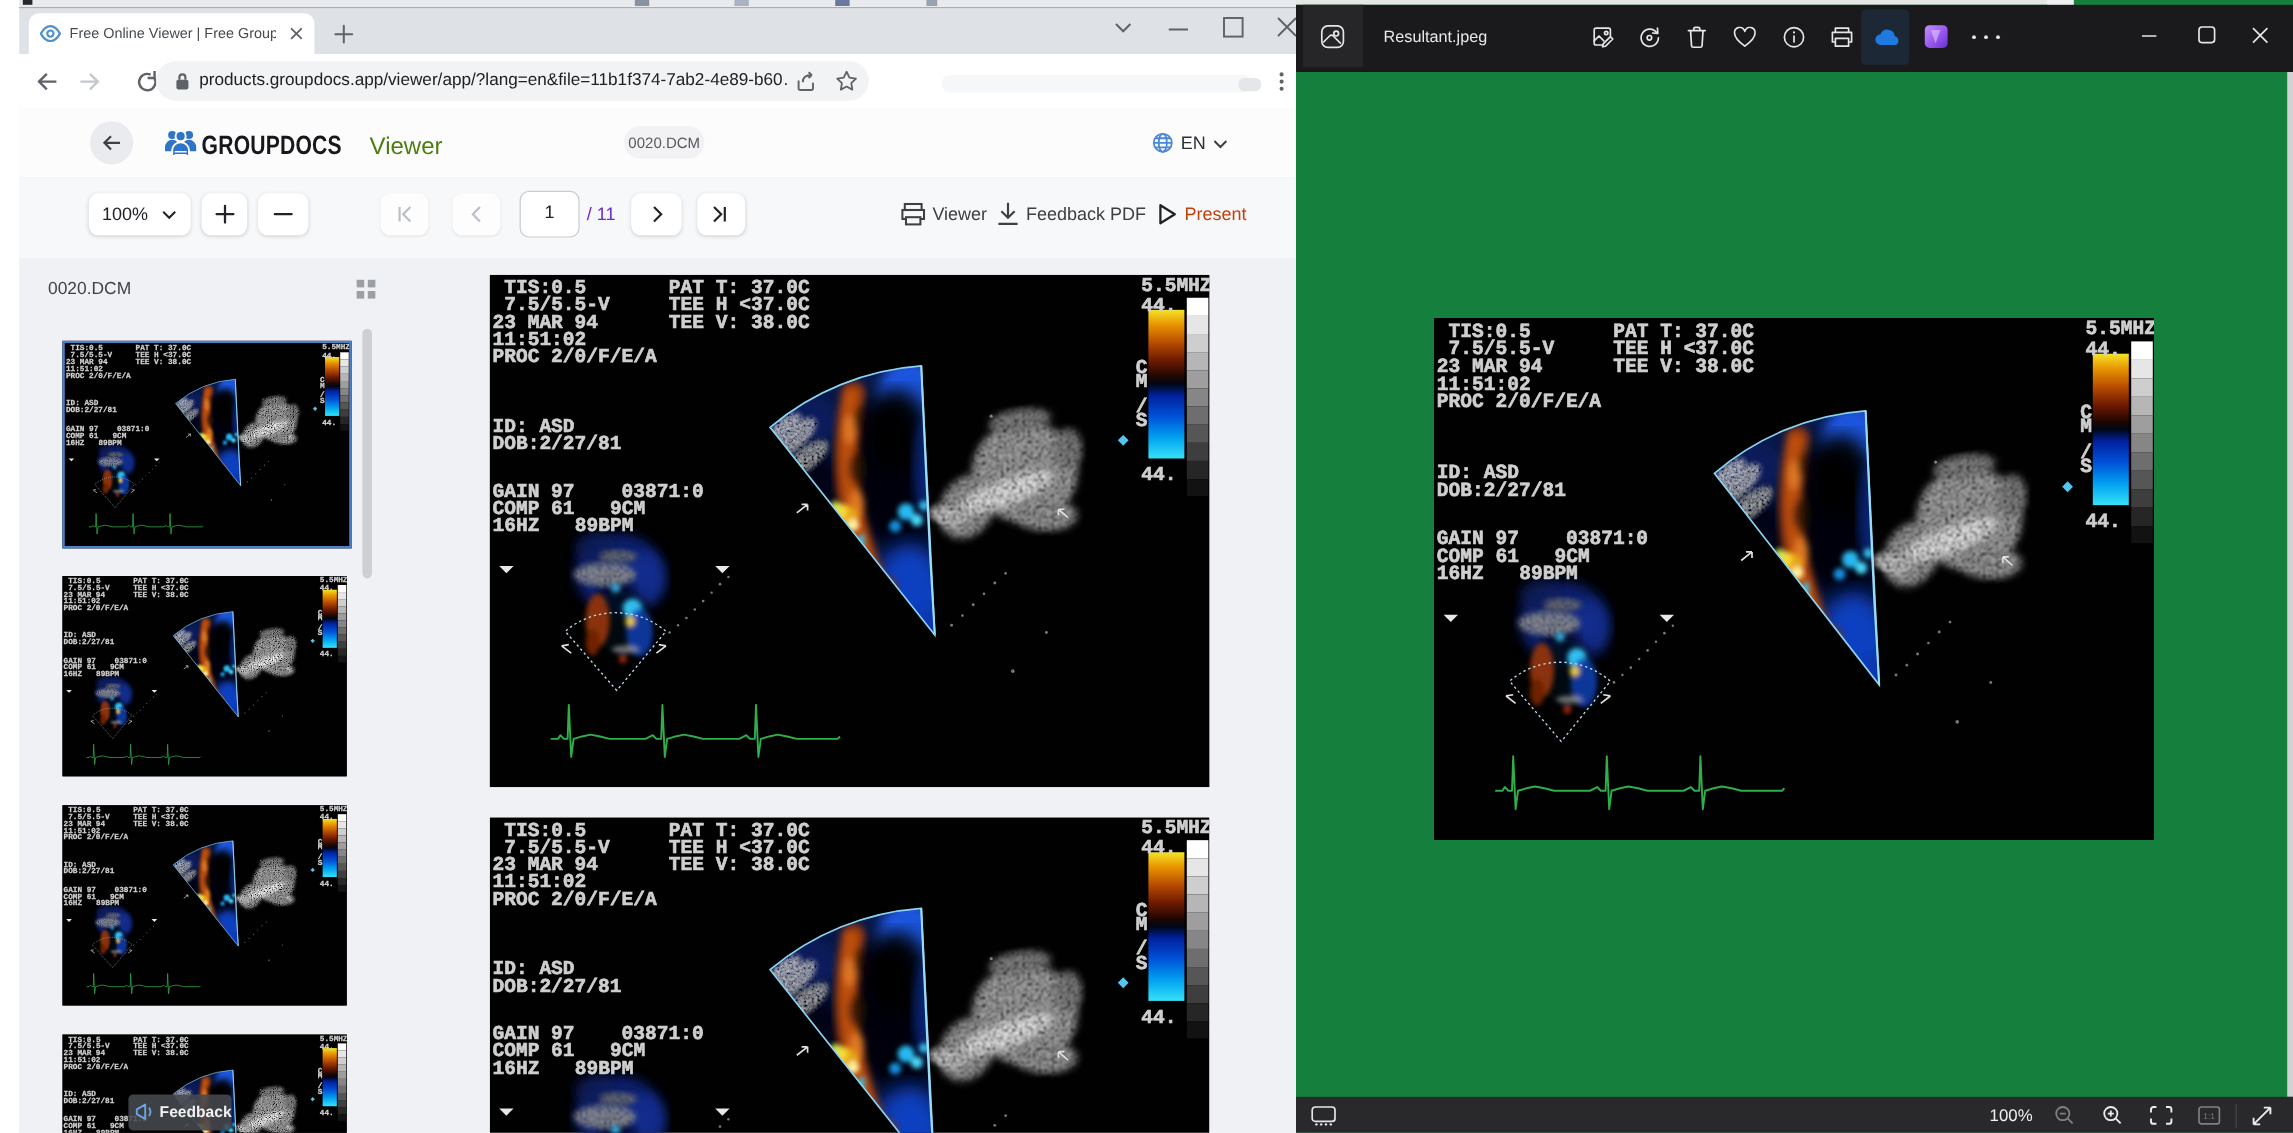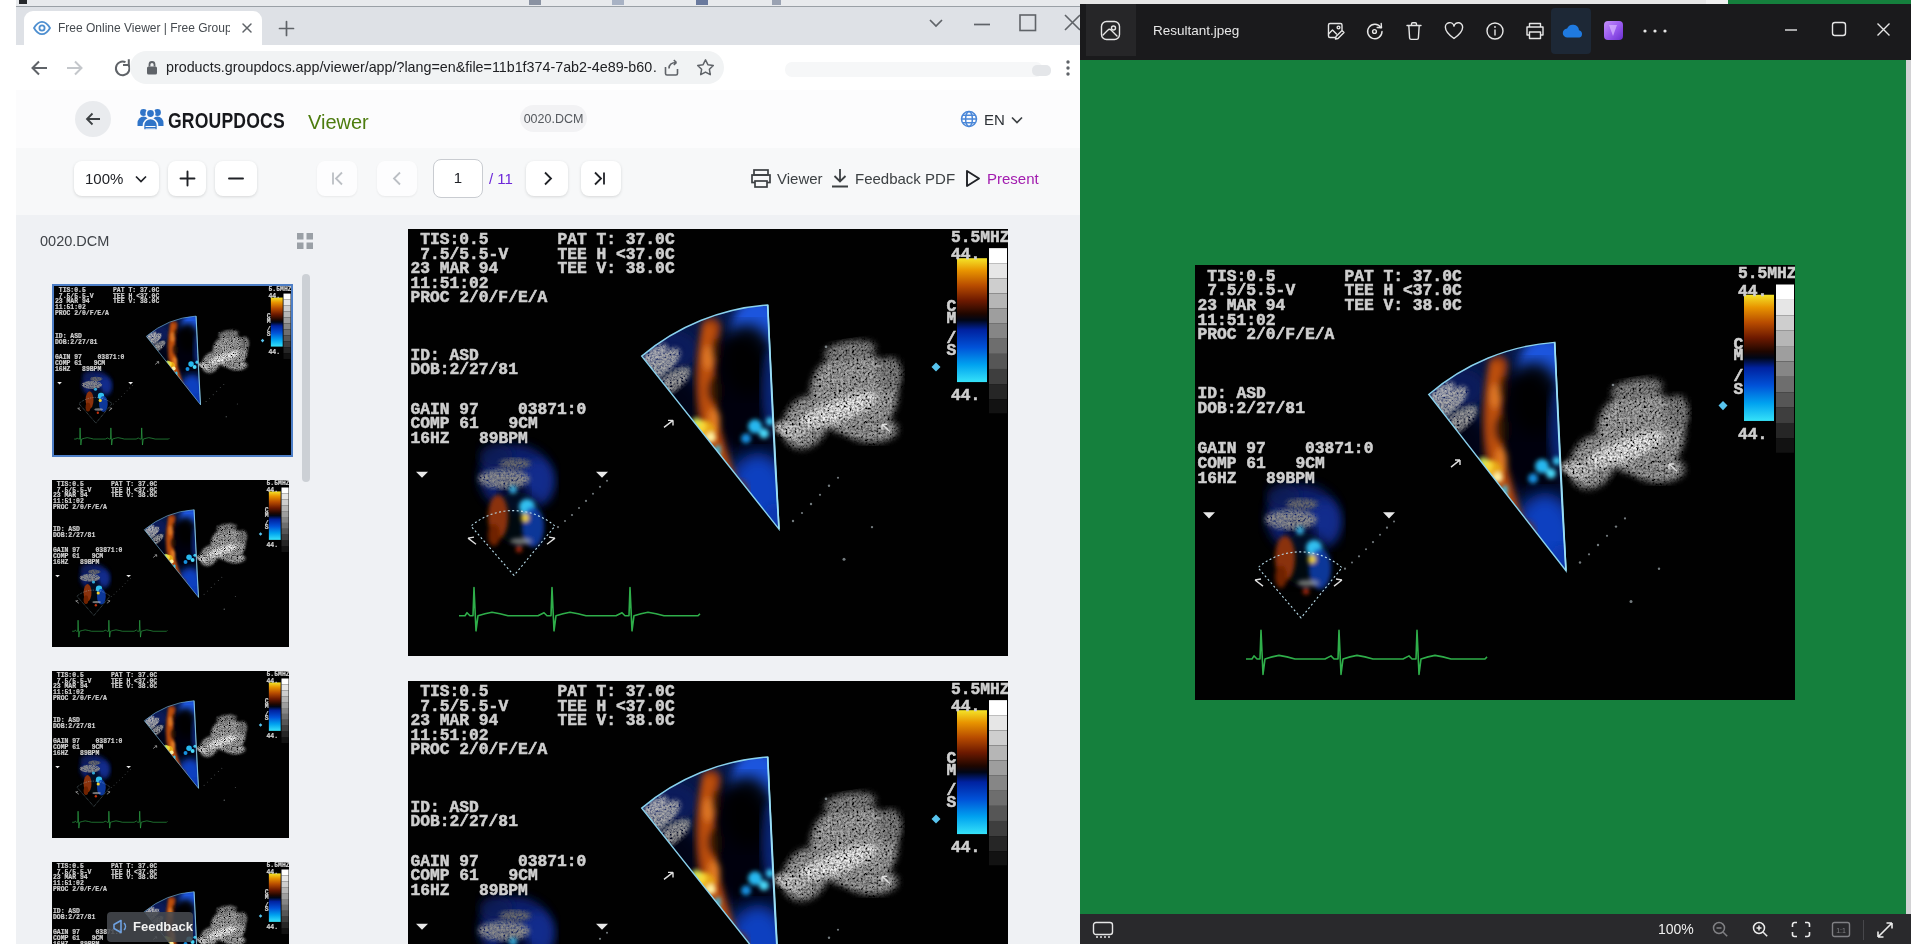"Present" div.abs { color: #a21caf -> #c2410c }
